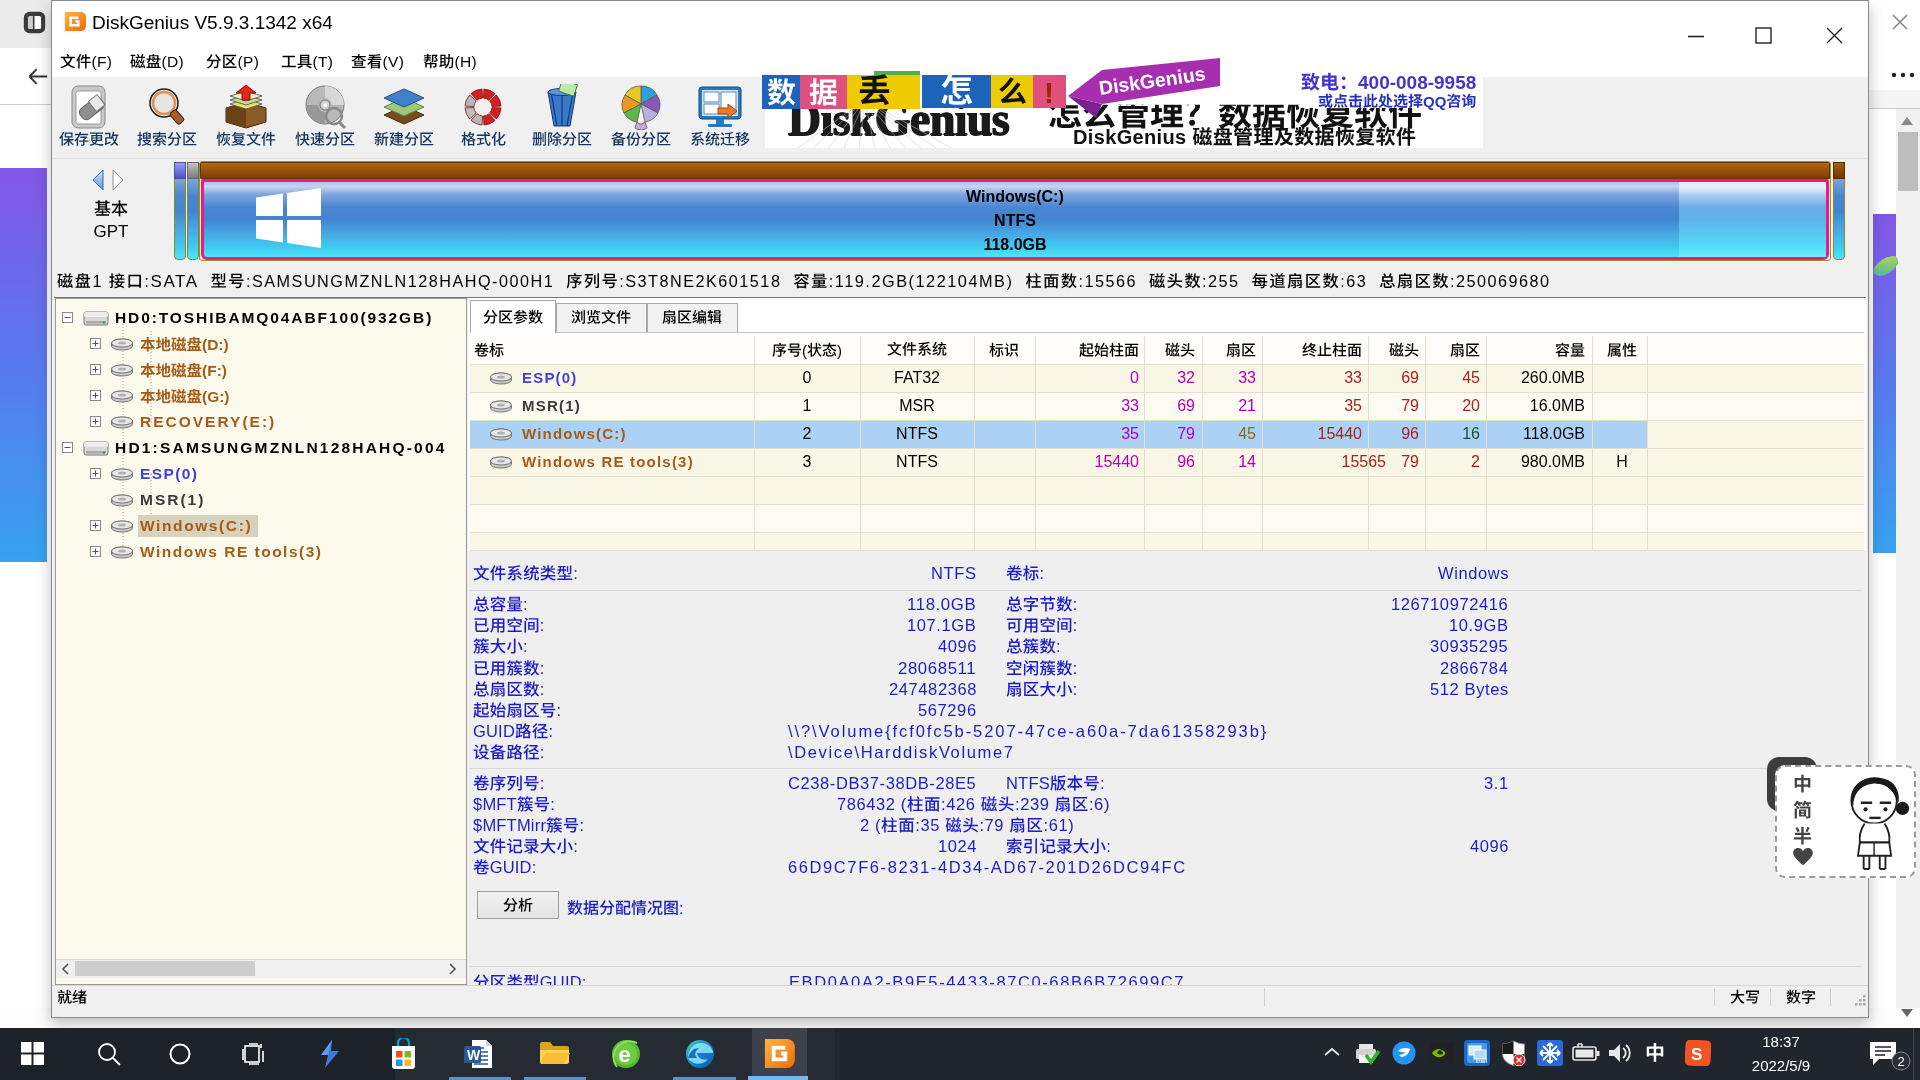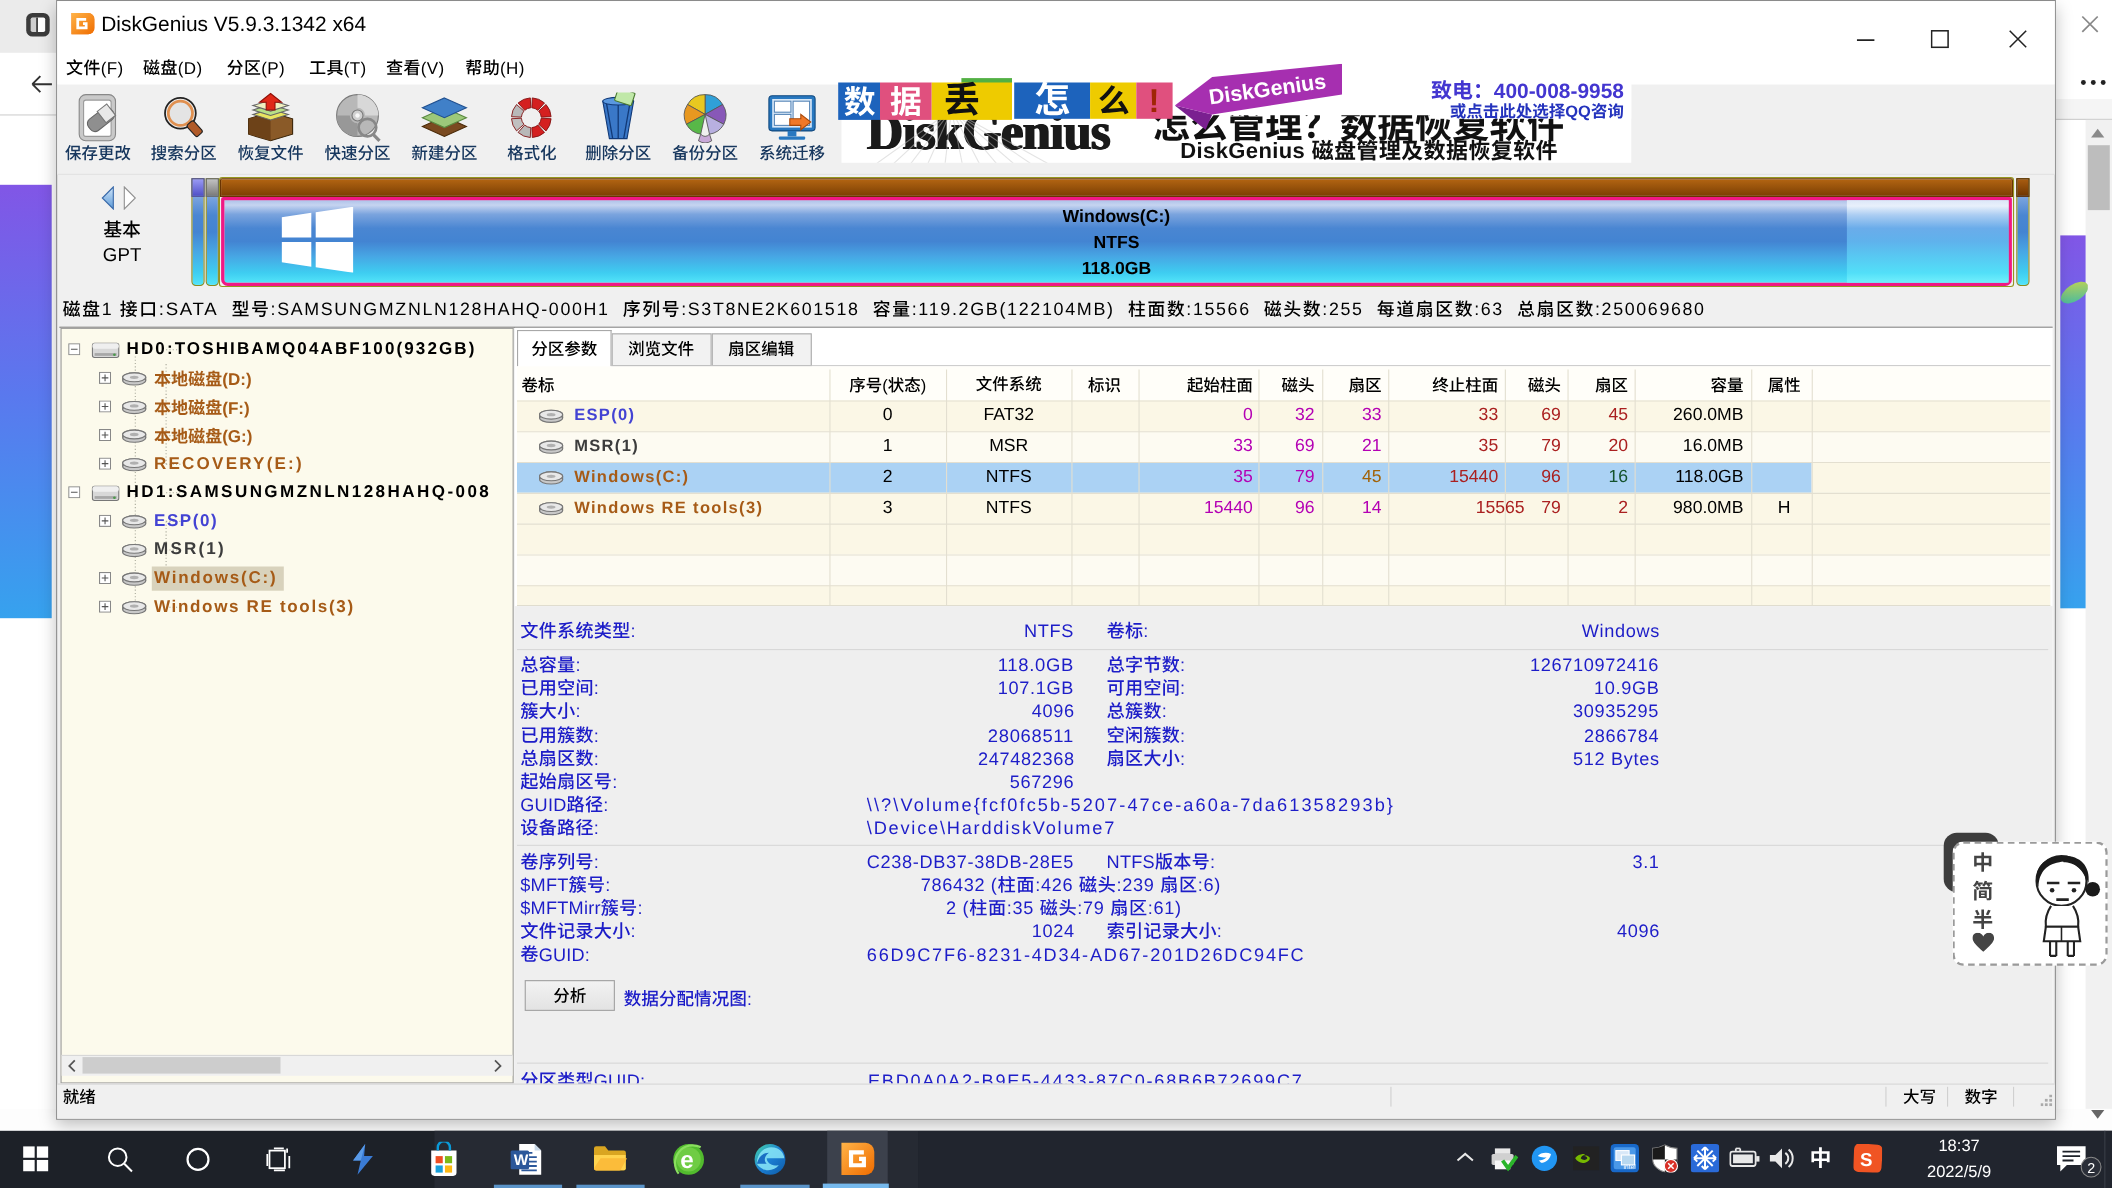"HD1:SAMSUNGMZNLN128HAHQ-008" div { text: HD1:SAMSUNGMZNLN128HAHQ-008 -> HD1:SAMSUNGMZNLN128HAHQ-004 }
